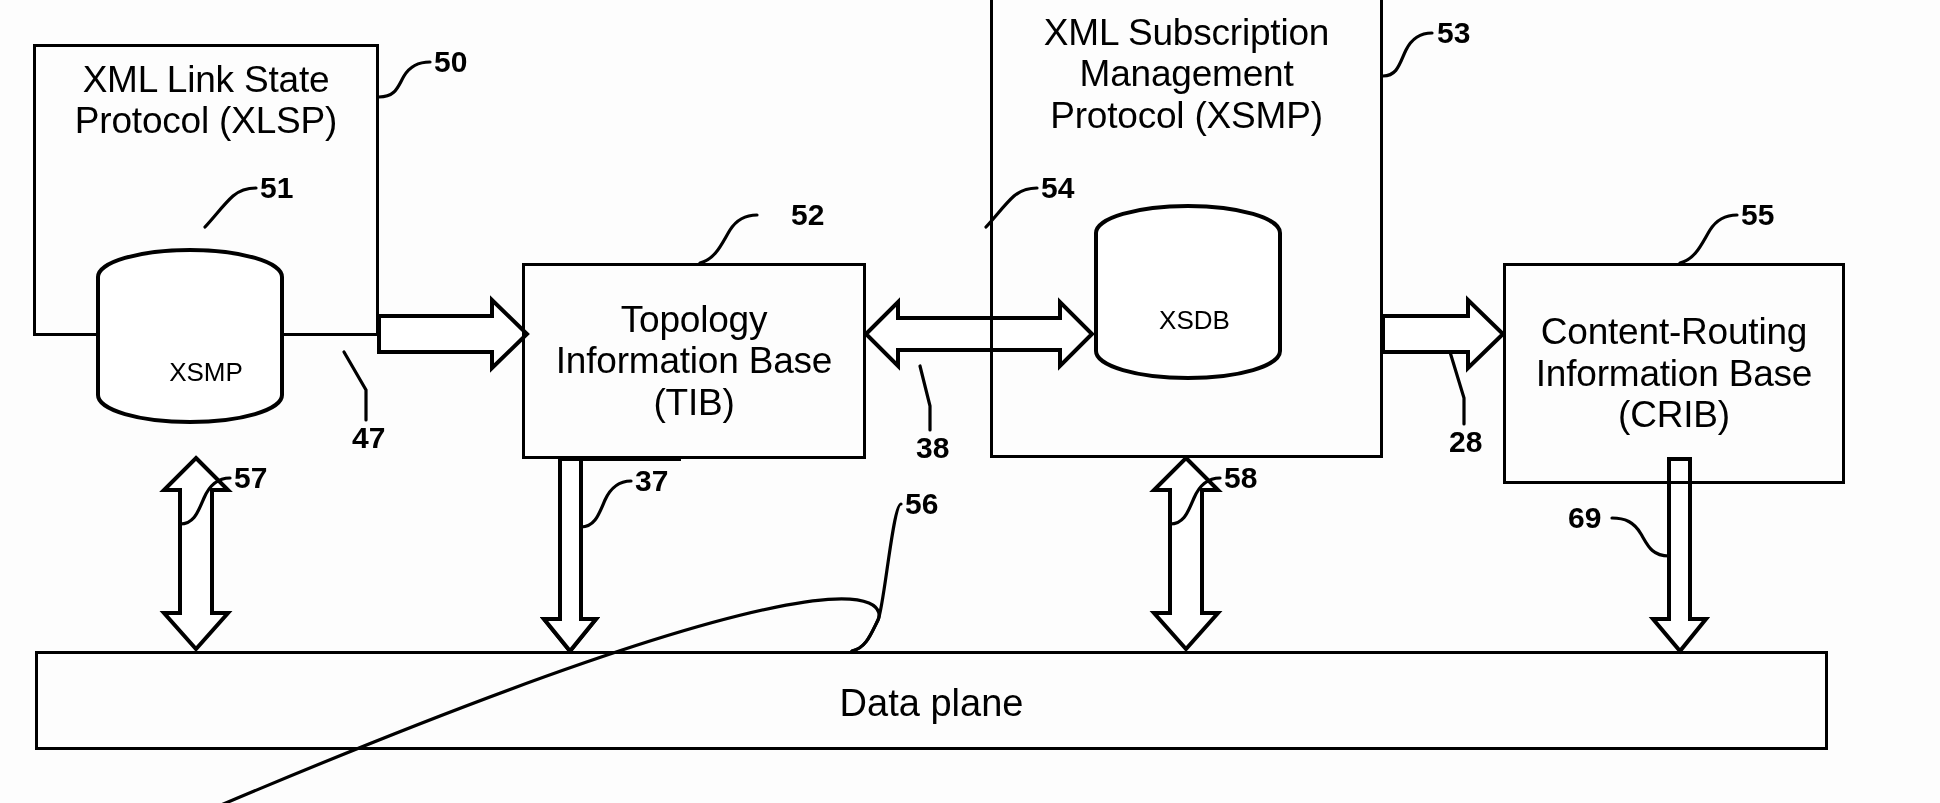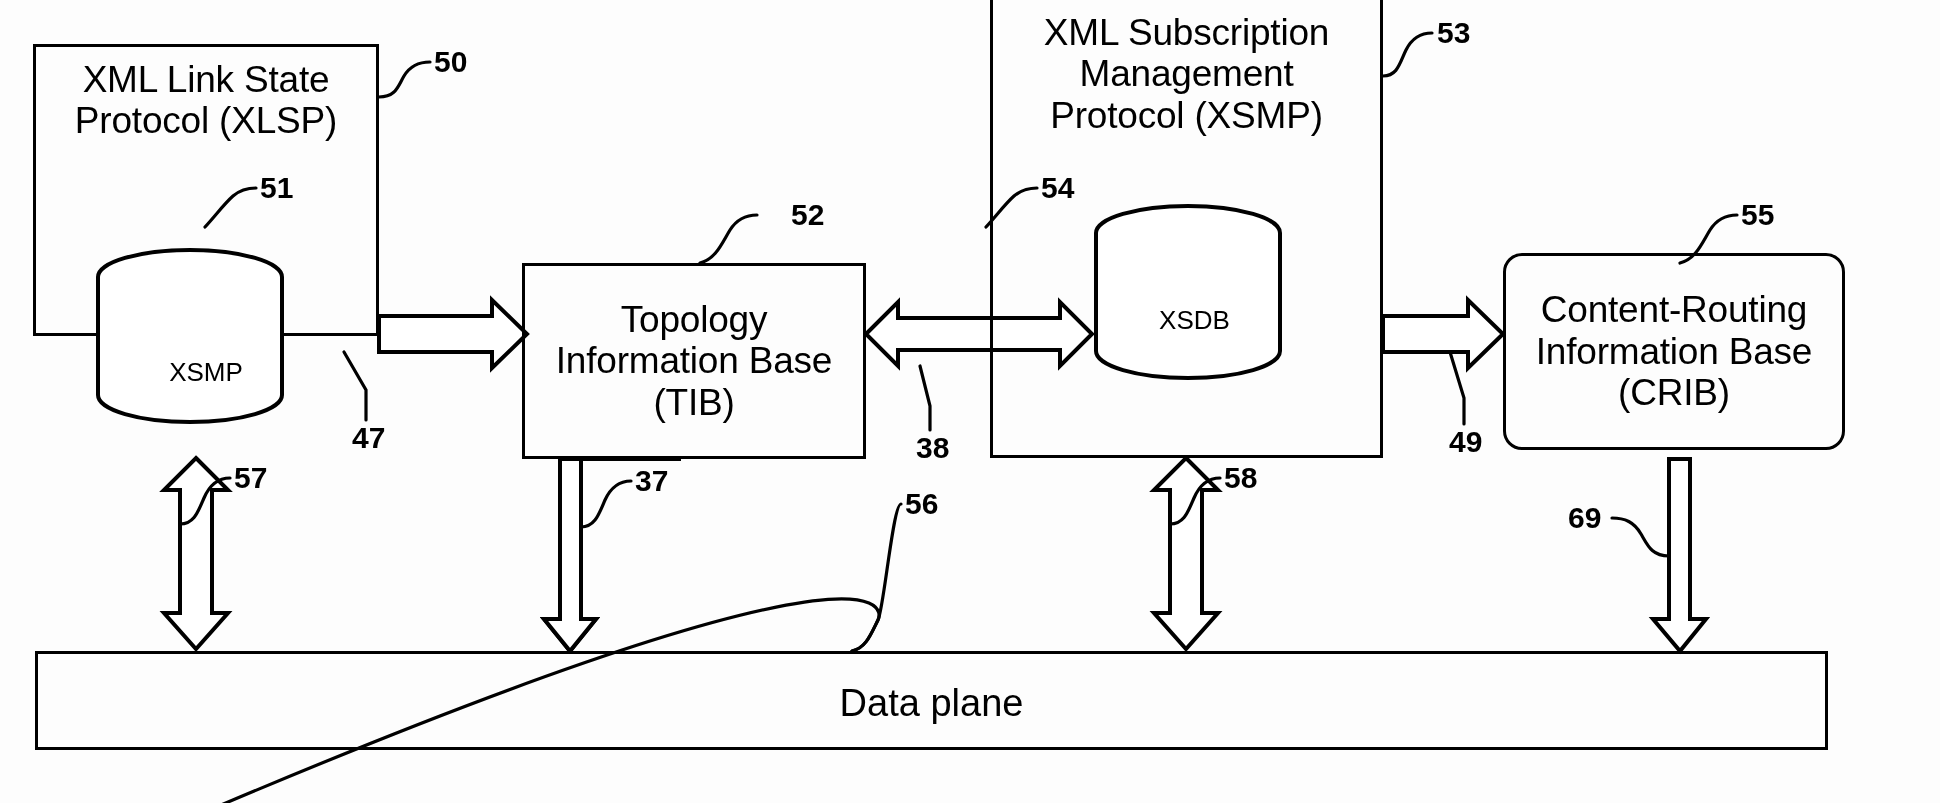"Content-Routing" div.box { border-radius: 19px -> none; height: 197px -> 221px; top: 253px -> 263px }
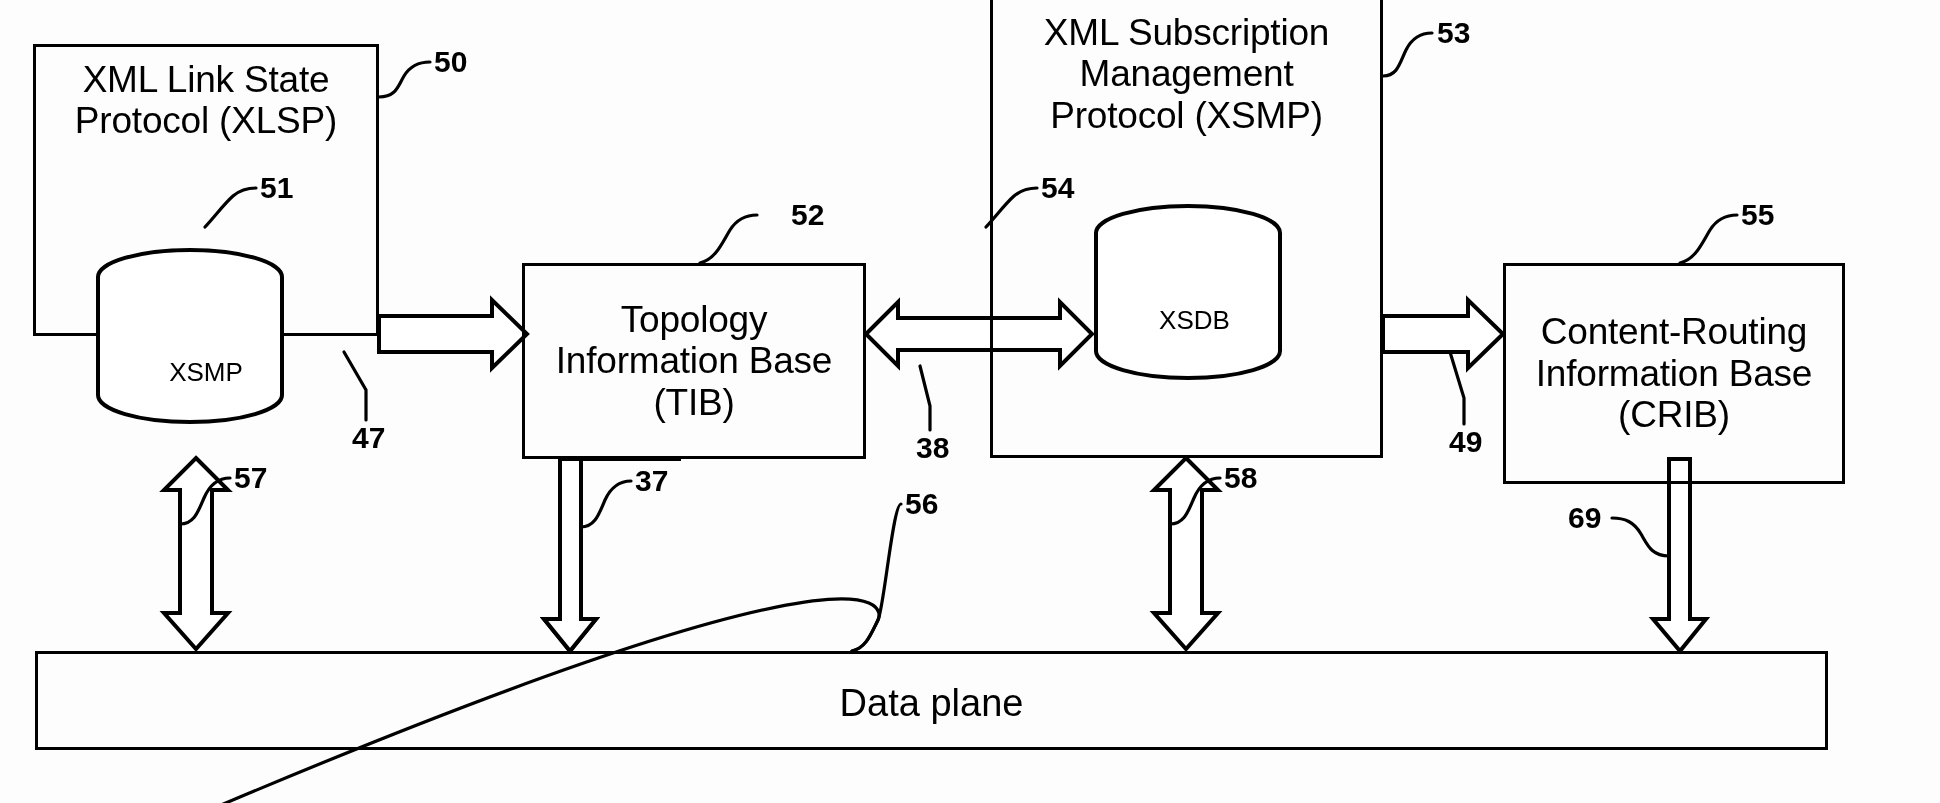"49" div.refnum { text: 49 -> 28 }
